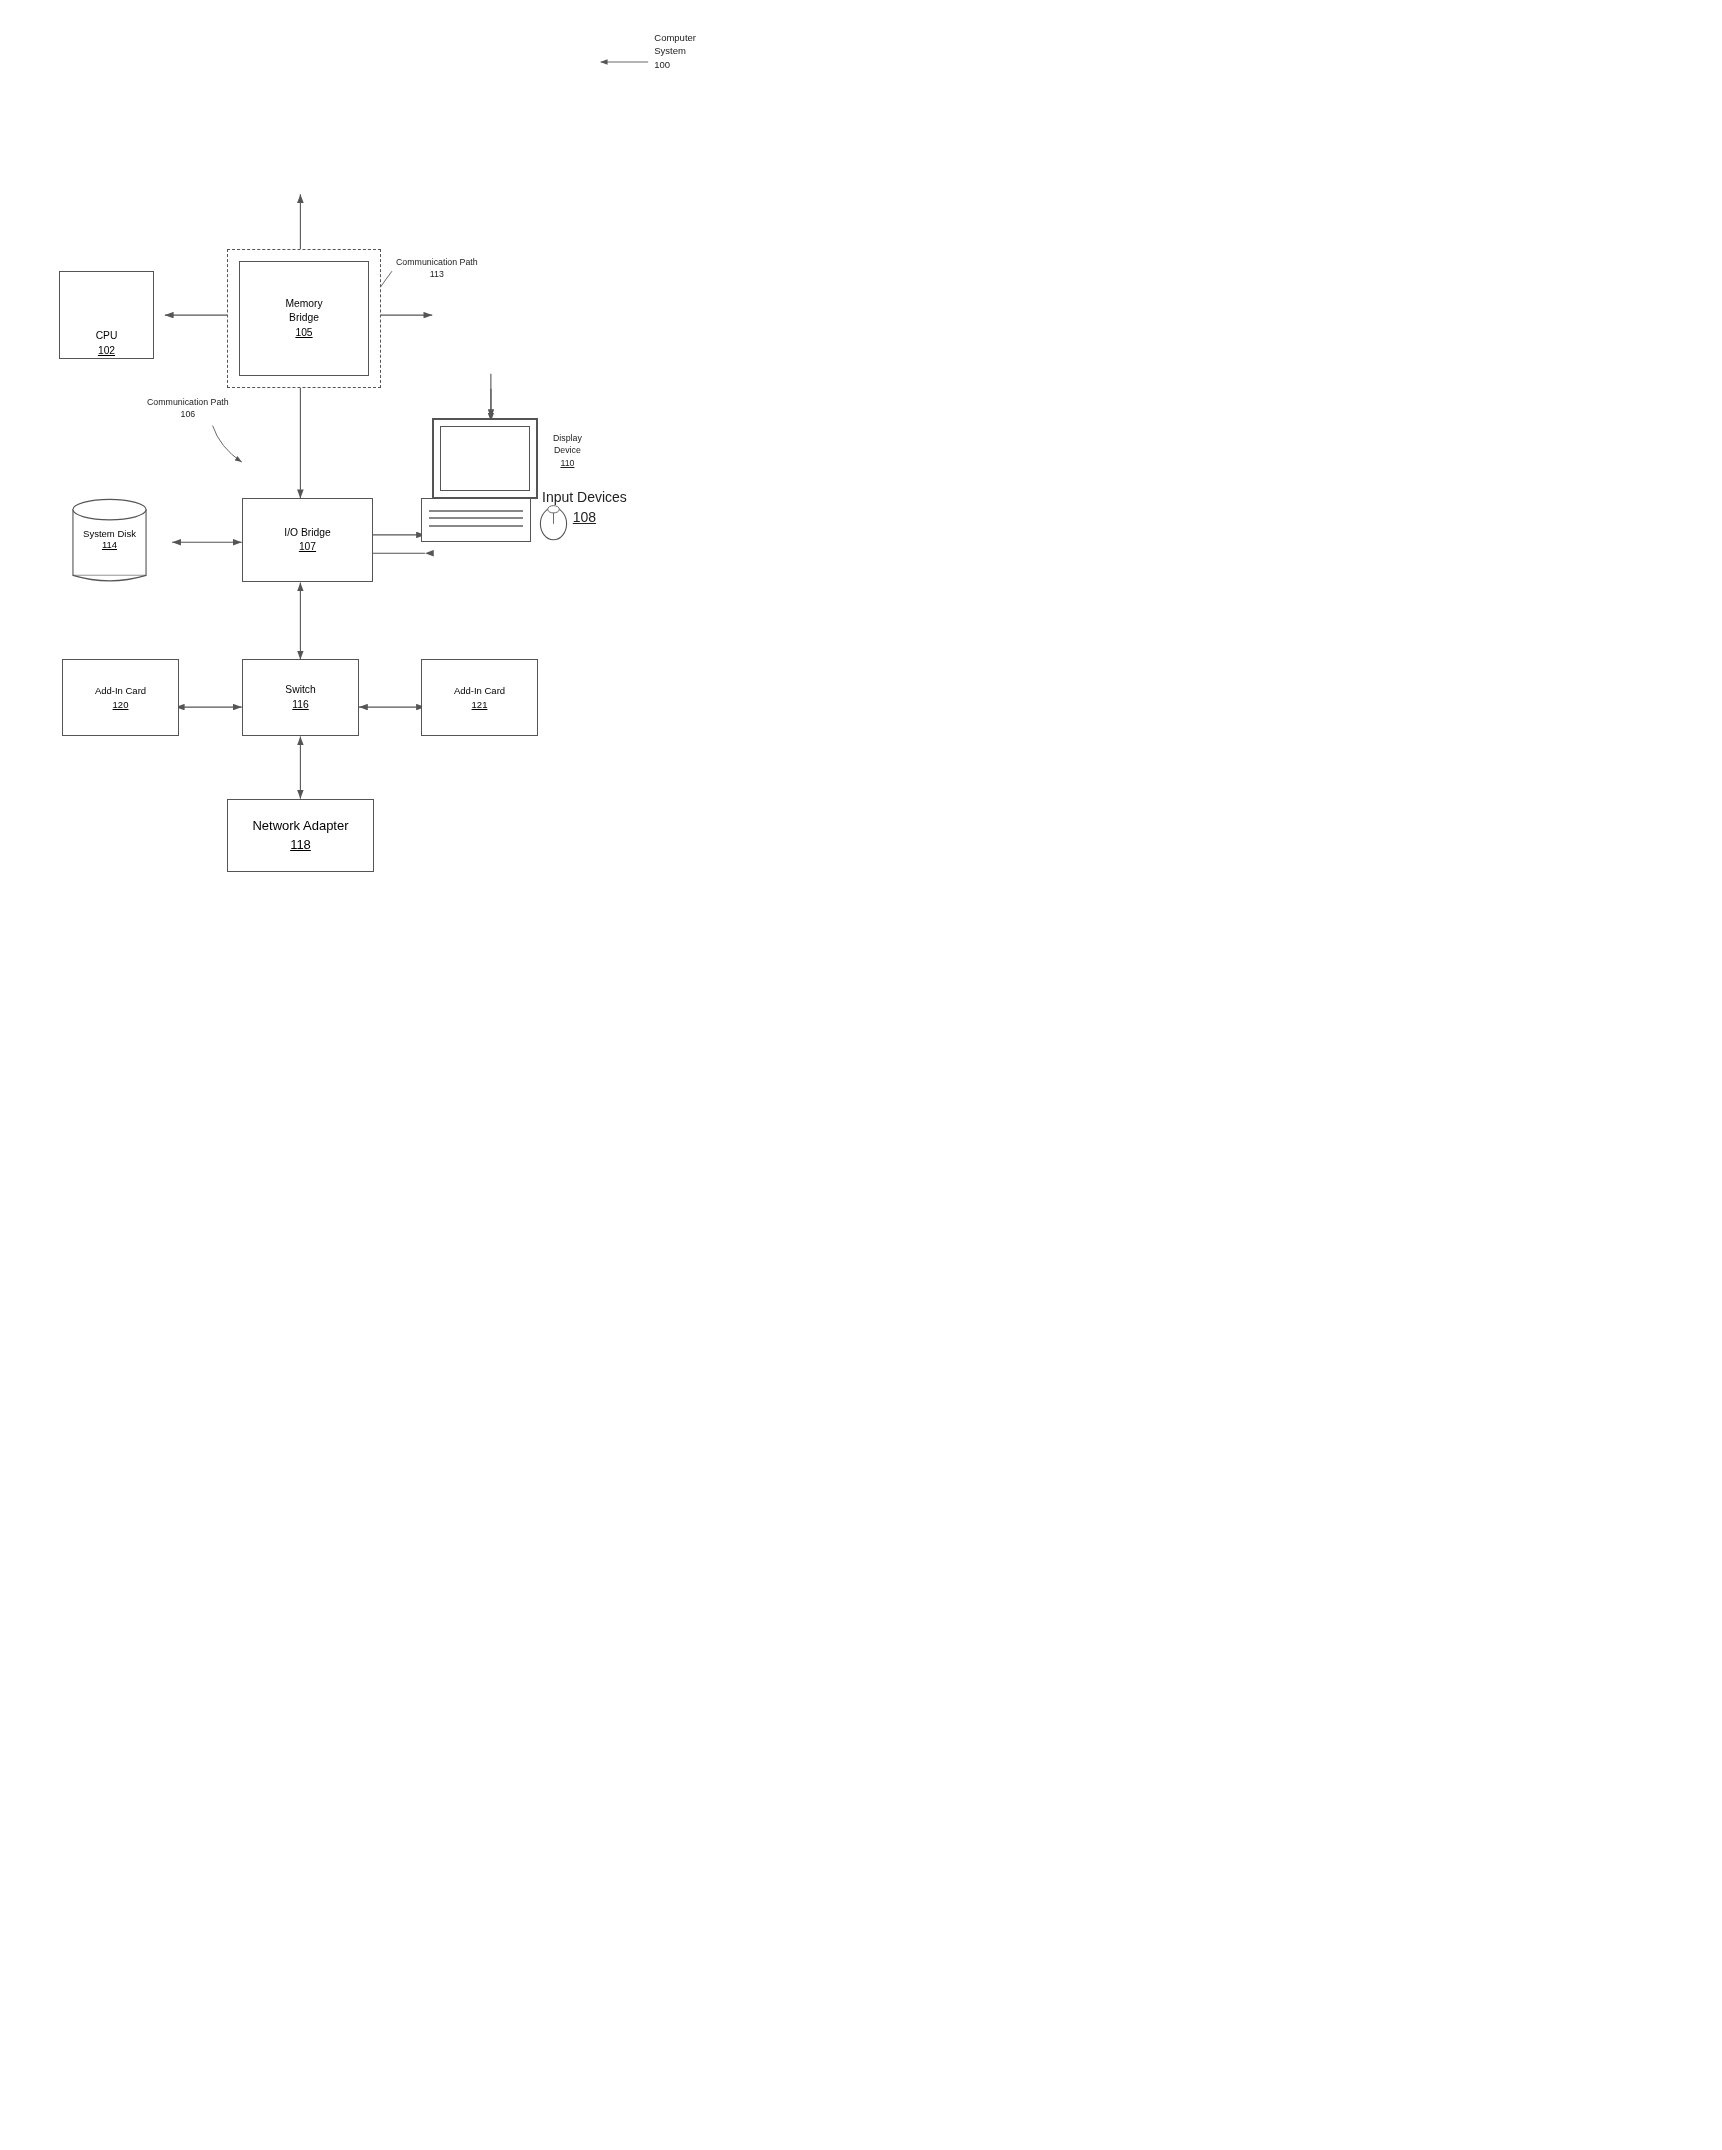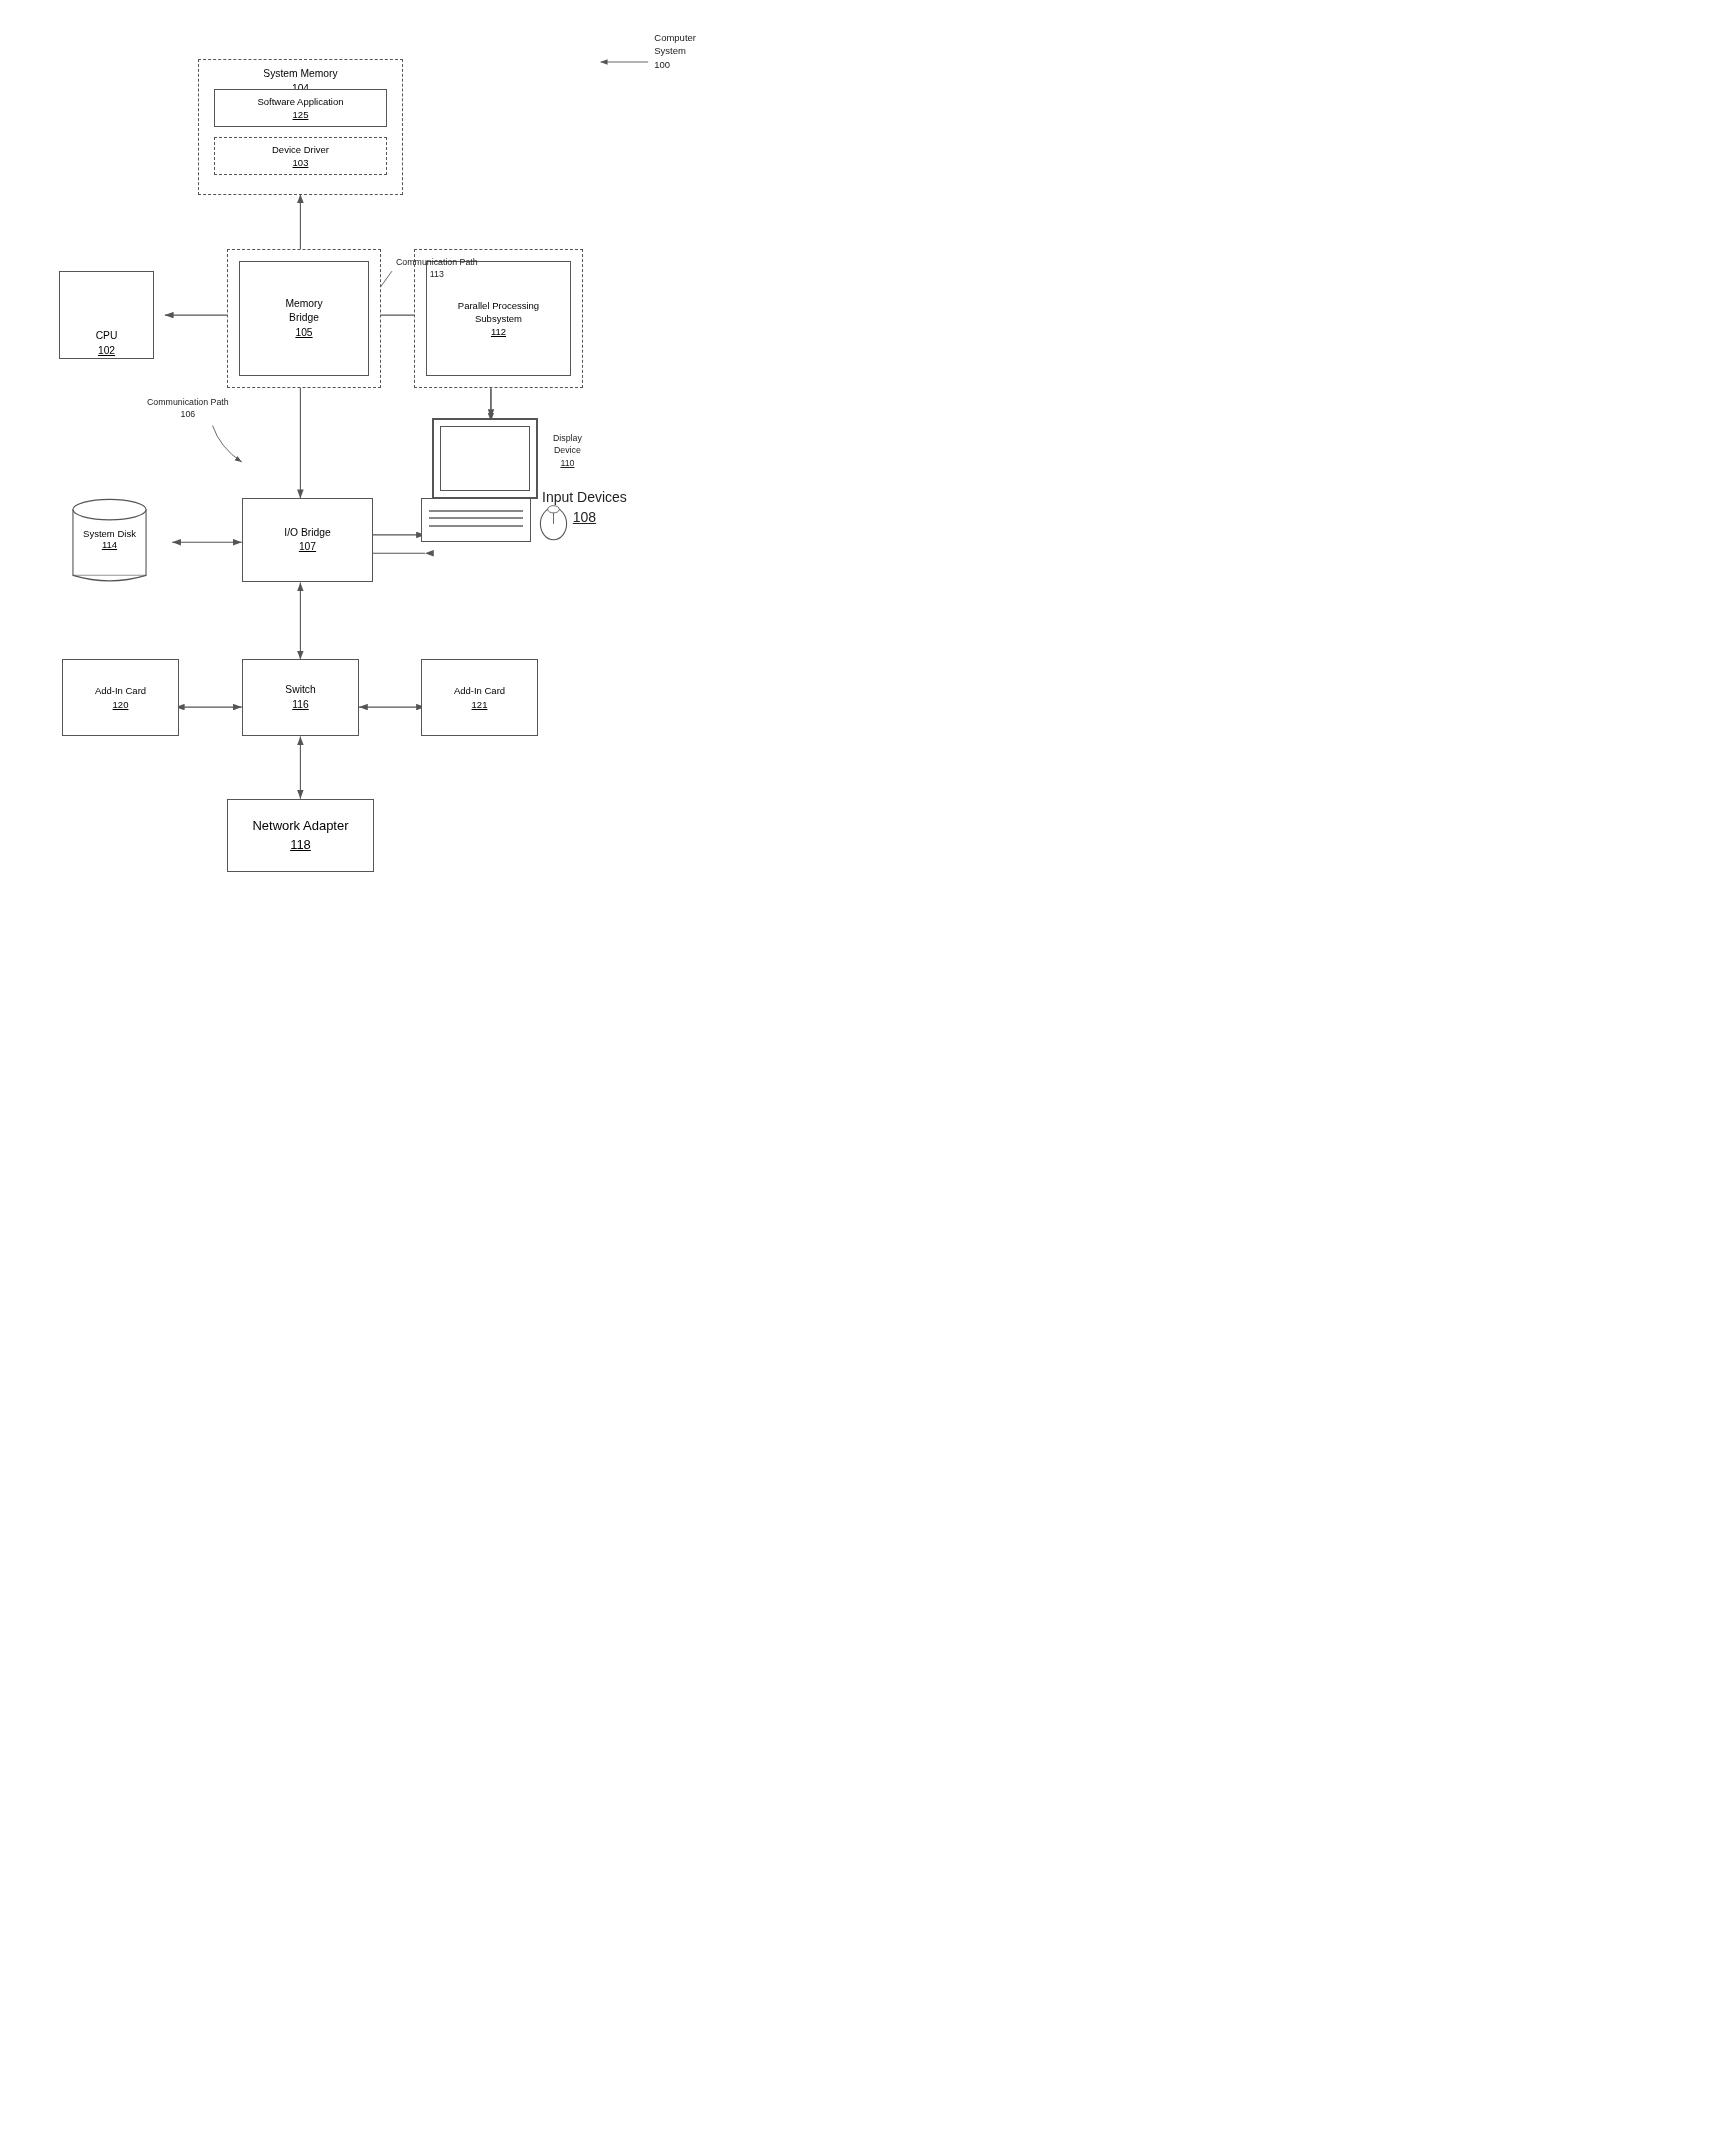"System Memory" div.box { html: <div> <div> System Memory<br><span>104</span> </div> <div> <div>Software Application<br><span>125</span></div> </div> <div> <div>Device Driver<br><span>103</span></div> </div> </div> -> none }
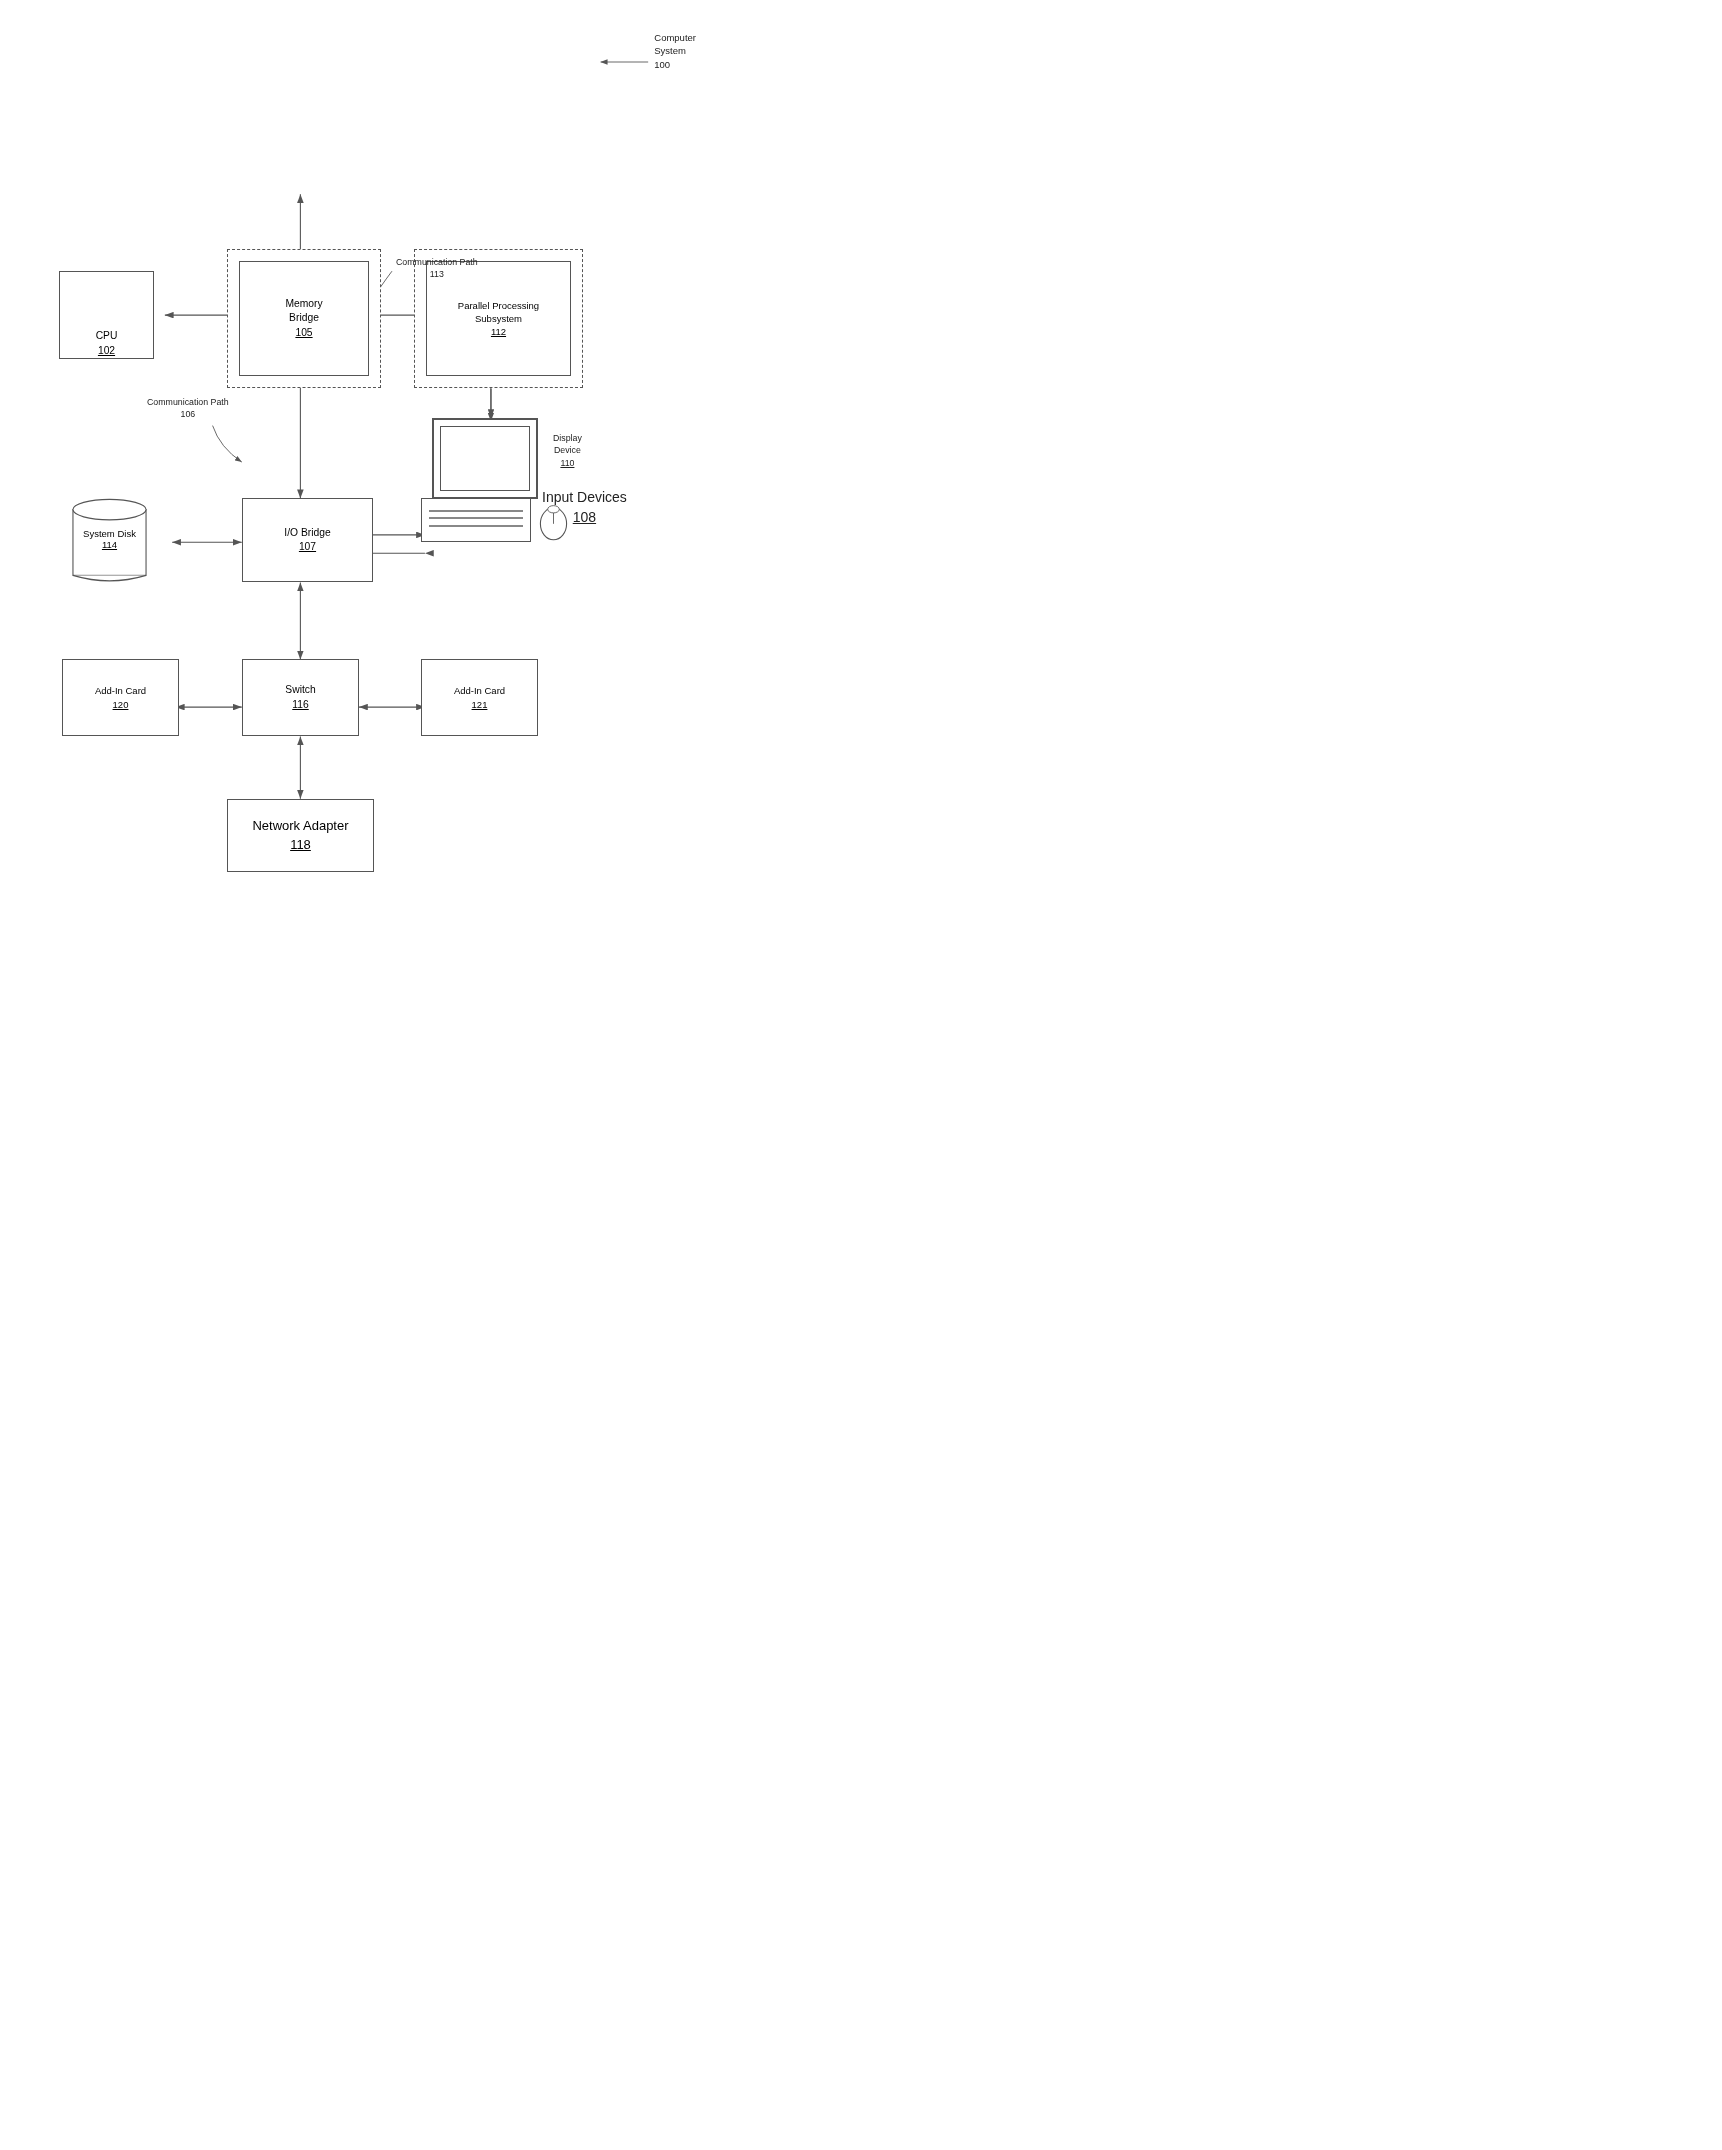"Parallel Processing" div.box { html: <div> <div> <div>Parallel Processing<br>Subsystem<br><span>112</span></div> </div> </div> -> none }
